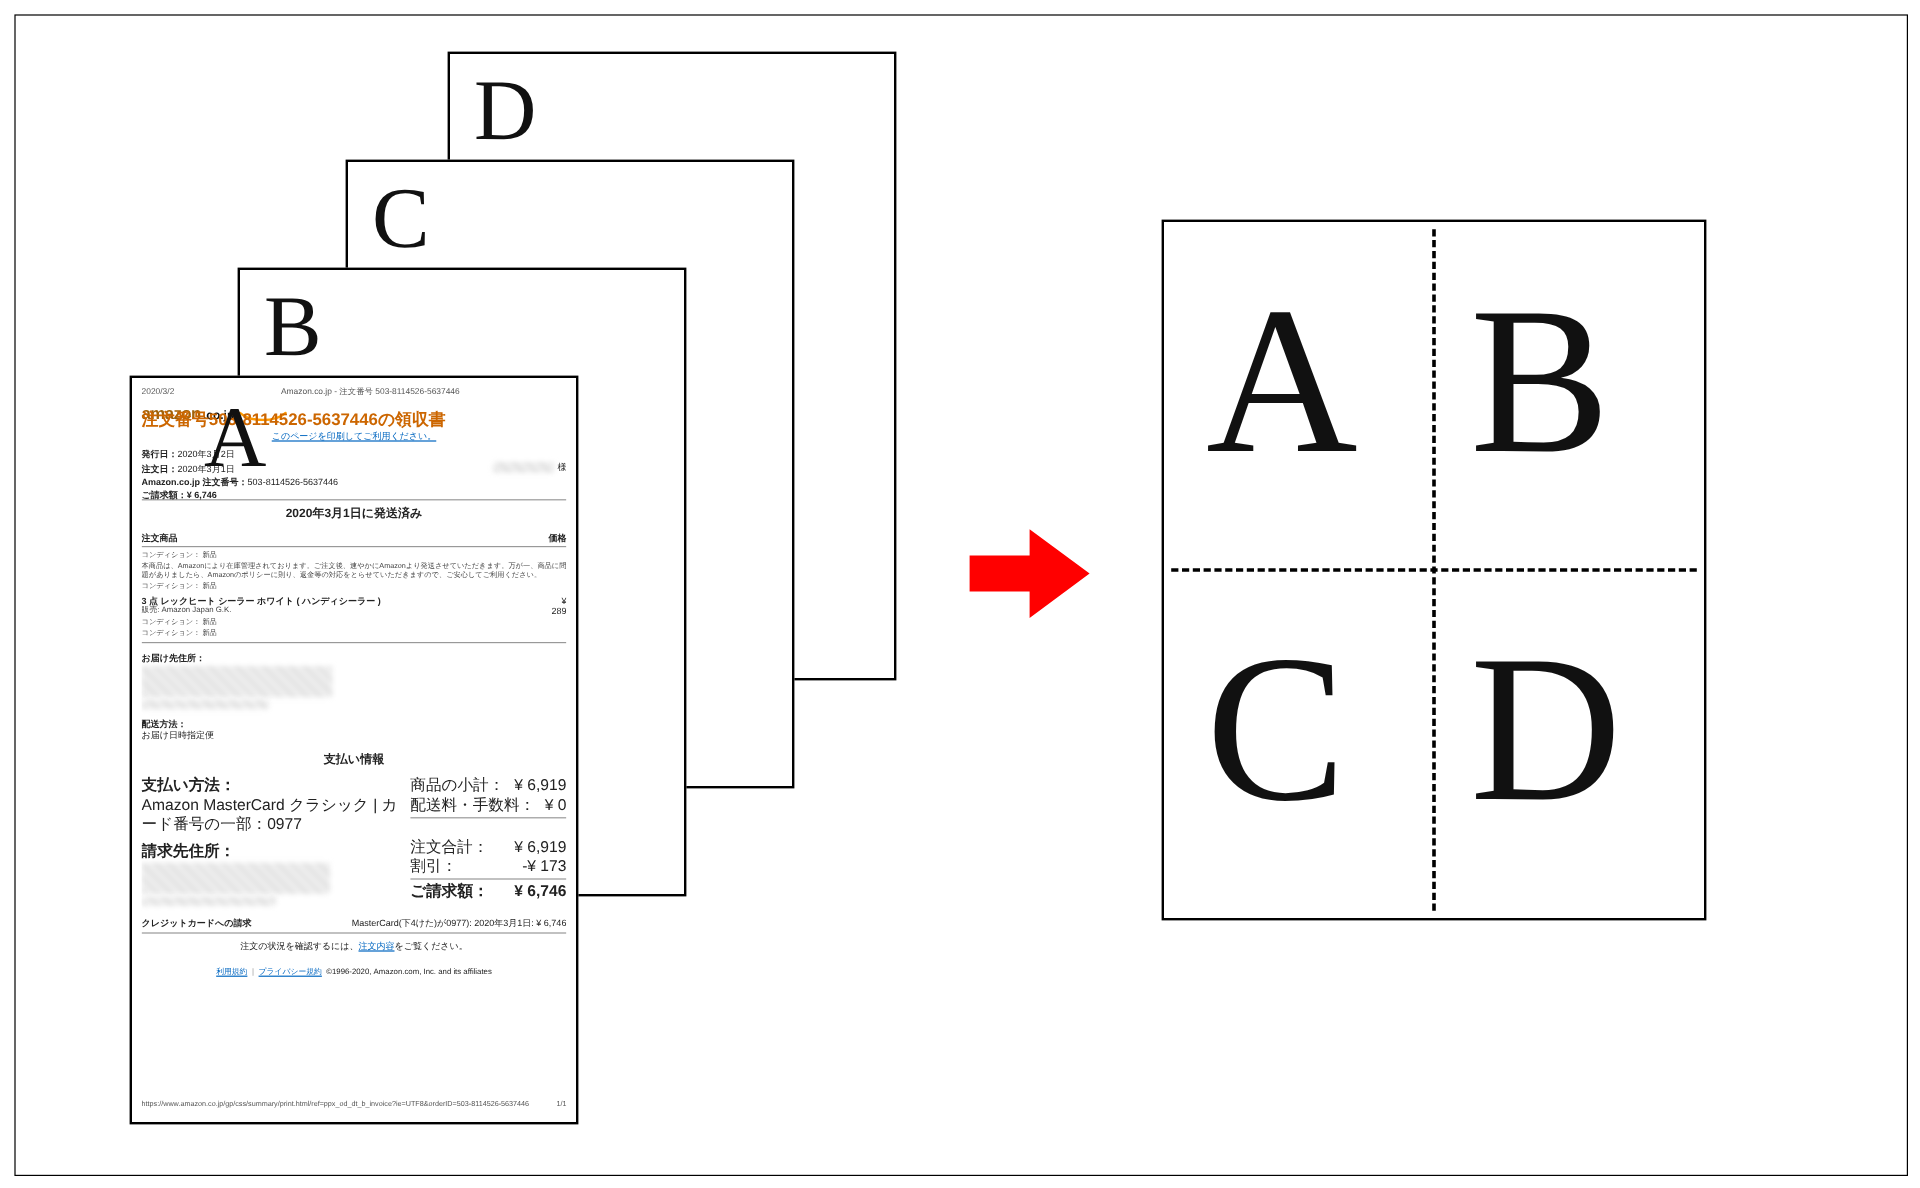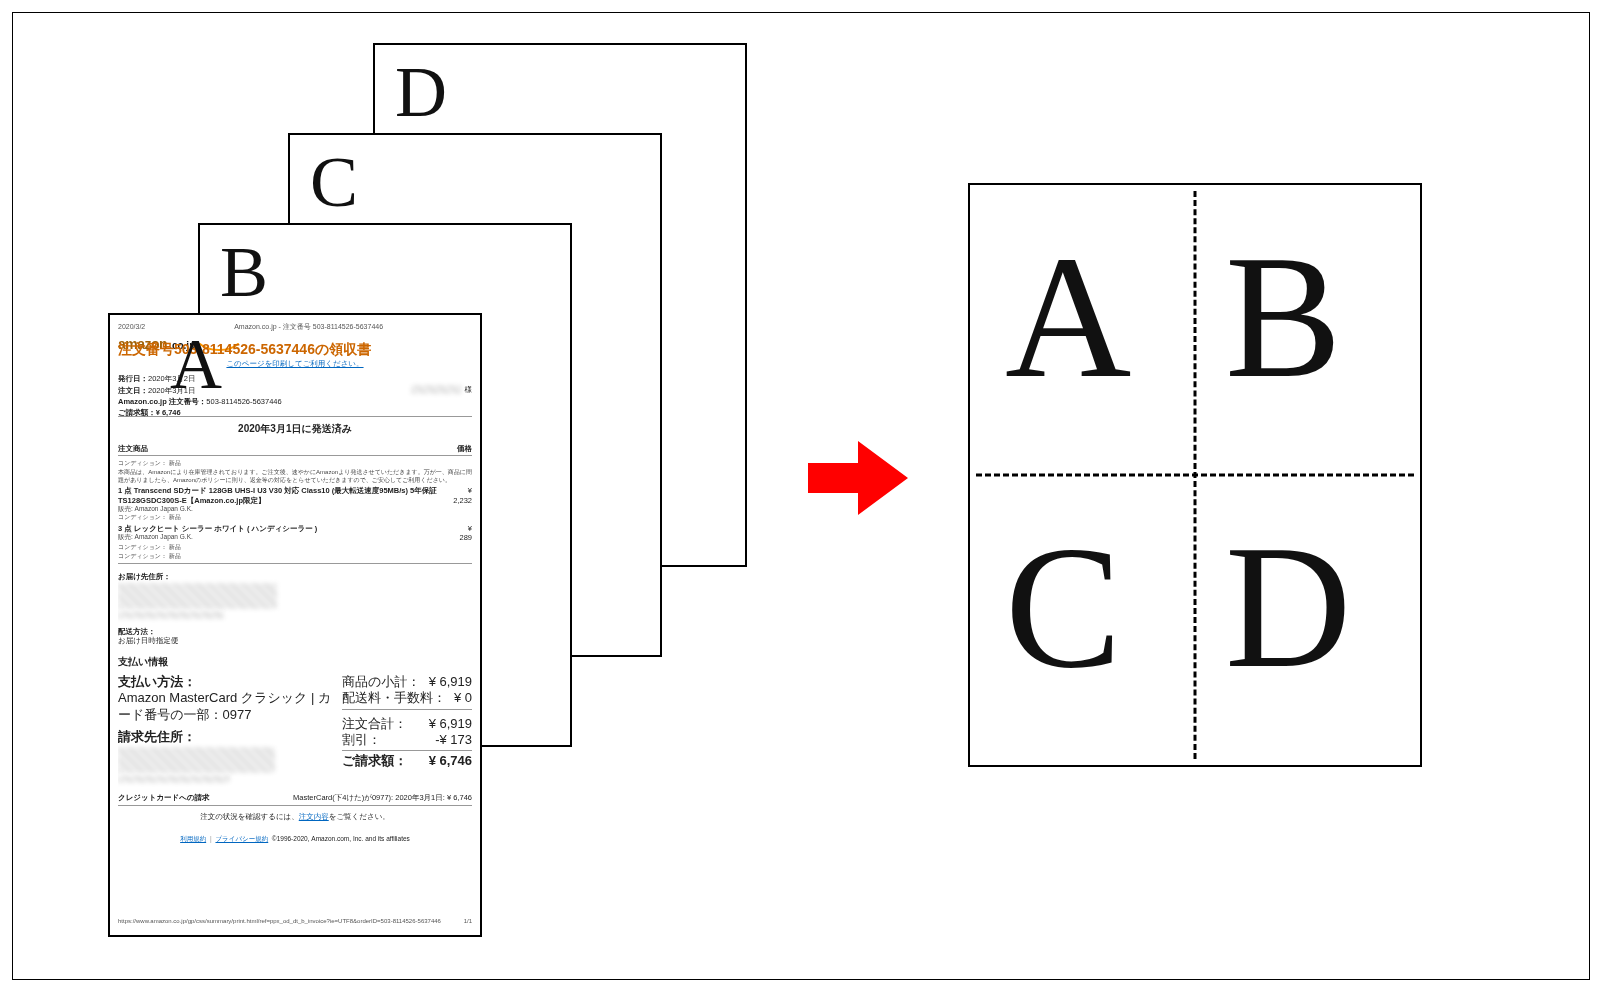"1 点 Transcend SDカード 128GB" div.r-item { html: <div> <div> <b>1 点 Transcend SDカード 128GB UHS-I U3 V30 対応 Class10 (最大転送速度95MB/s) 5年保証 TS128GSDC300S-E【Amazon.co.jp限定】</b> <div>販売: Amazon Japan G.K.</div> </div> <div><span>¥</span> <span>2,232</span></div> </div> -> none }
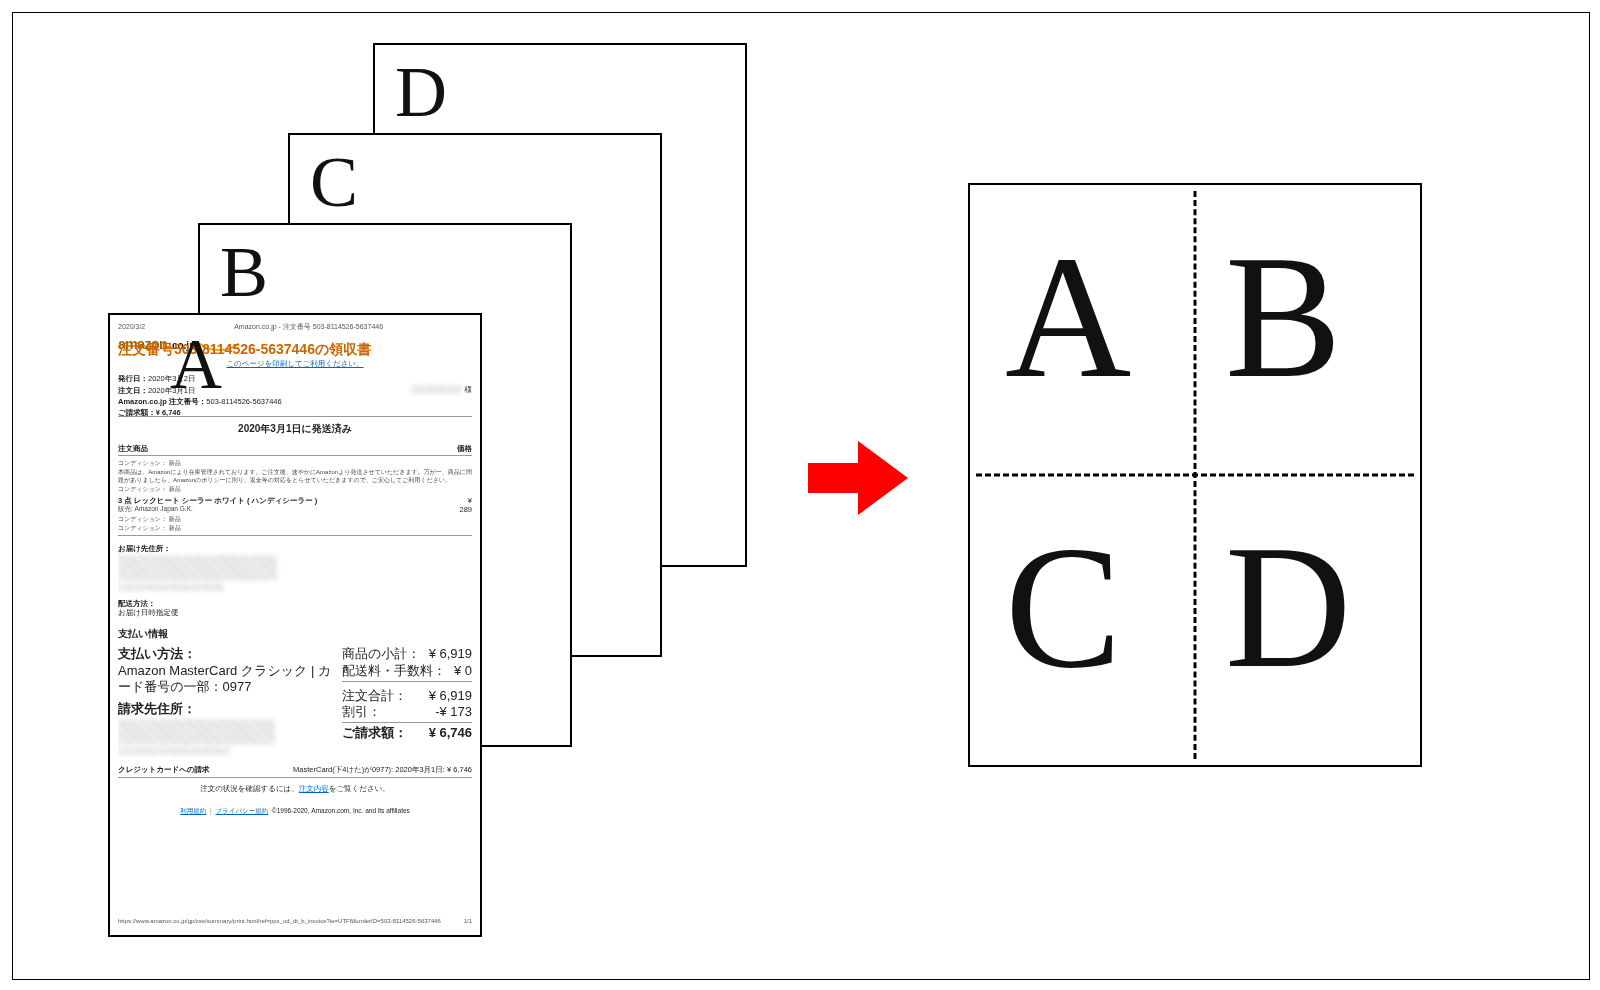"支払い情報" .r-payhdr { text-align: left -> center }
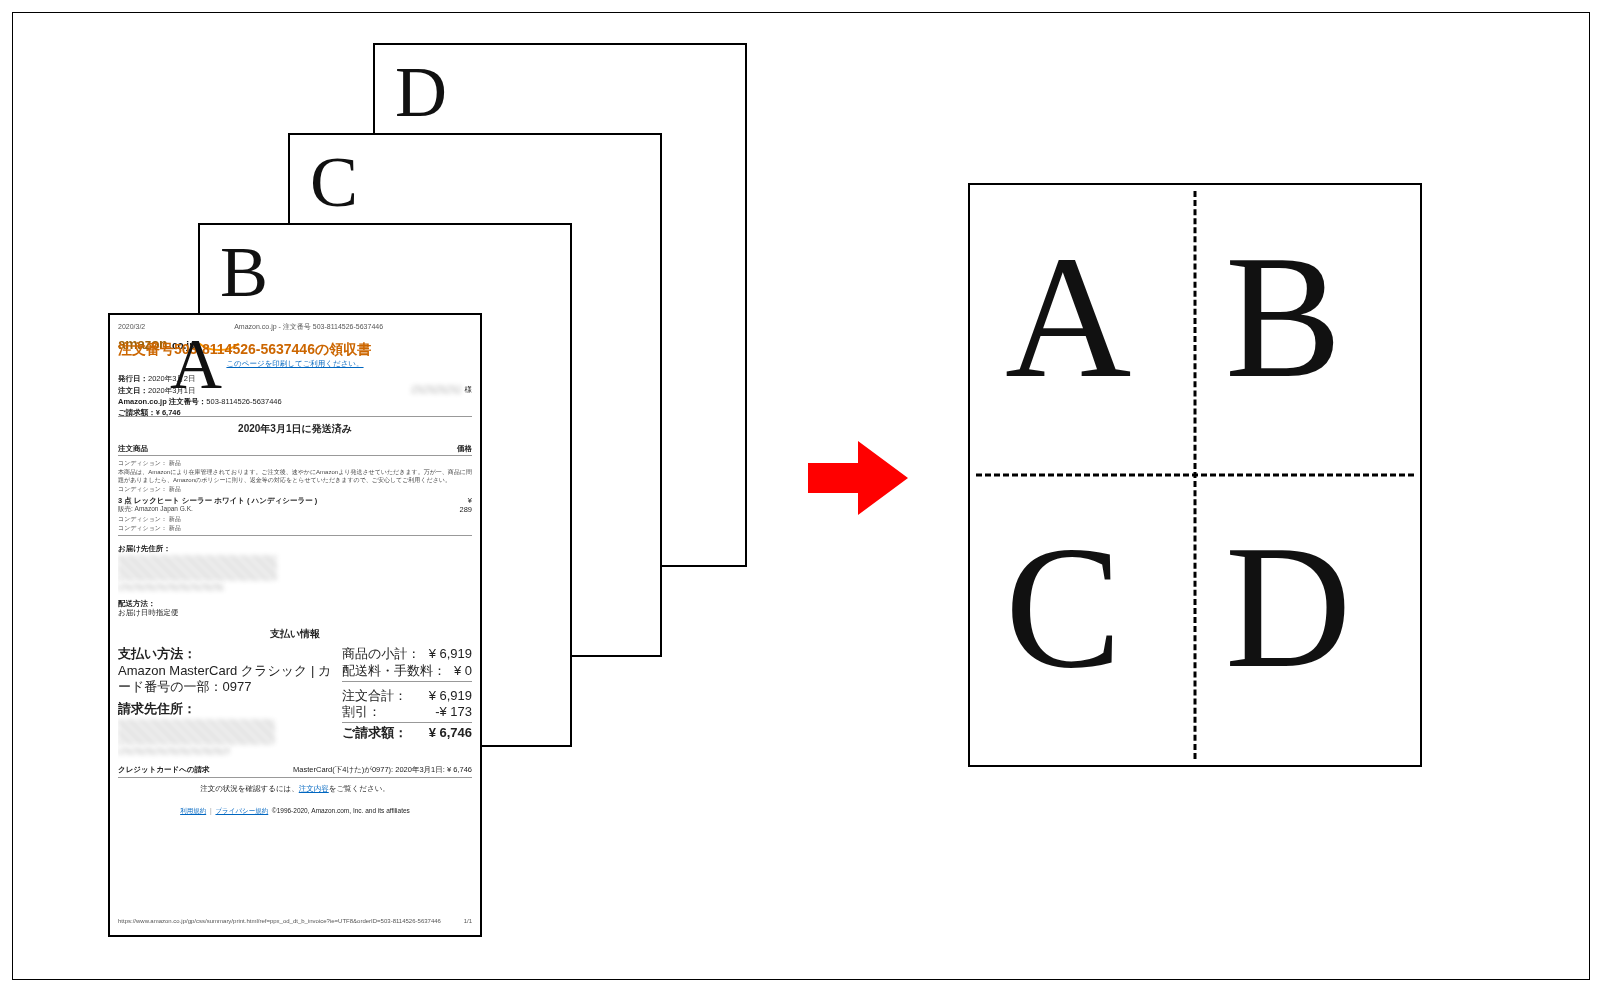"注文合計：" div.pair { padding-top: 6px -> 16px }
